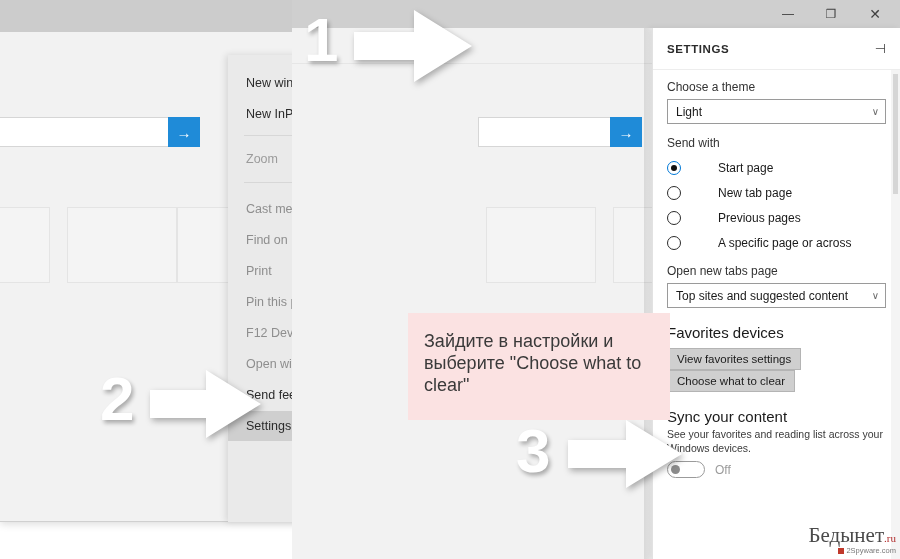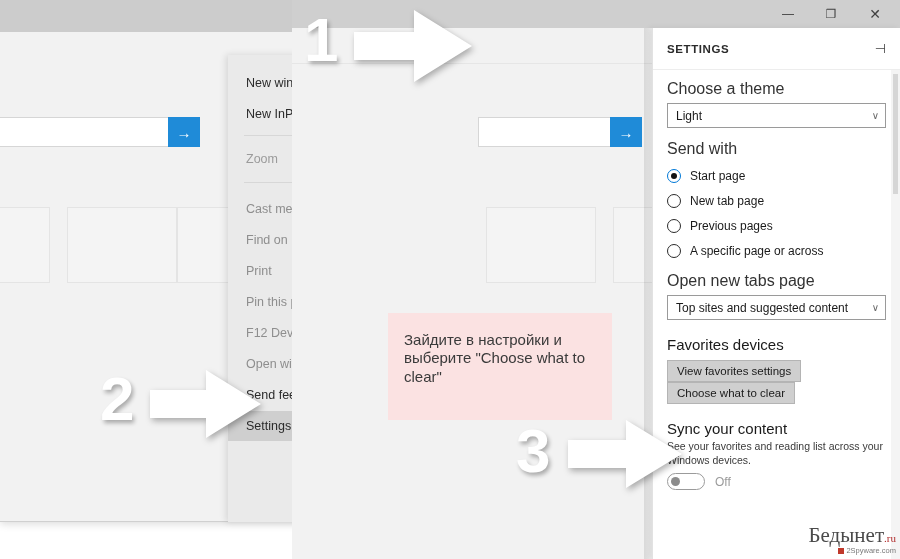"Choose a theme" .s-label { font-size: 16px -> 12px }
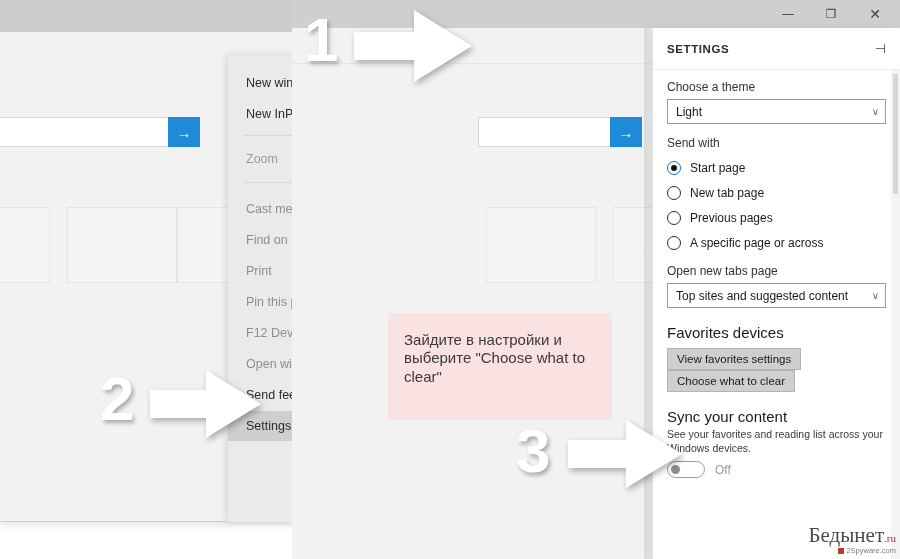"Start page" .radio-row { gap: none -> 28px }
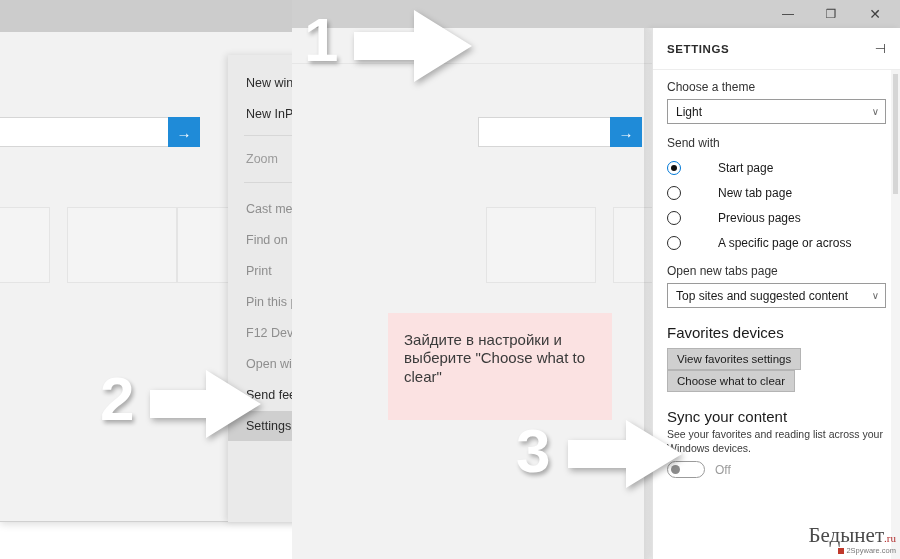"Зайдите в настройки и выберите" .callout { font-size: 15px -> 18px; left: 388px -> 408px; width: 224px -> 262px }
